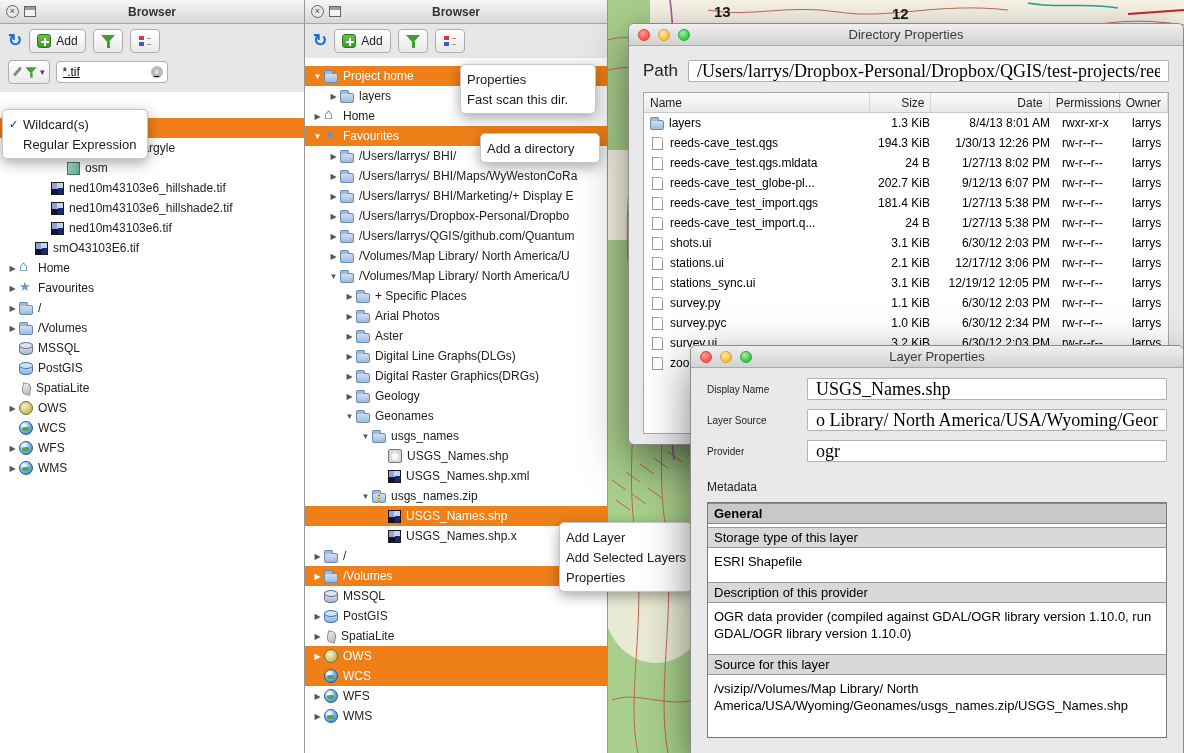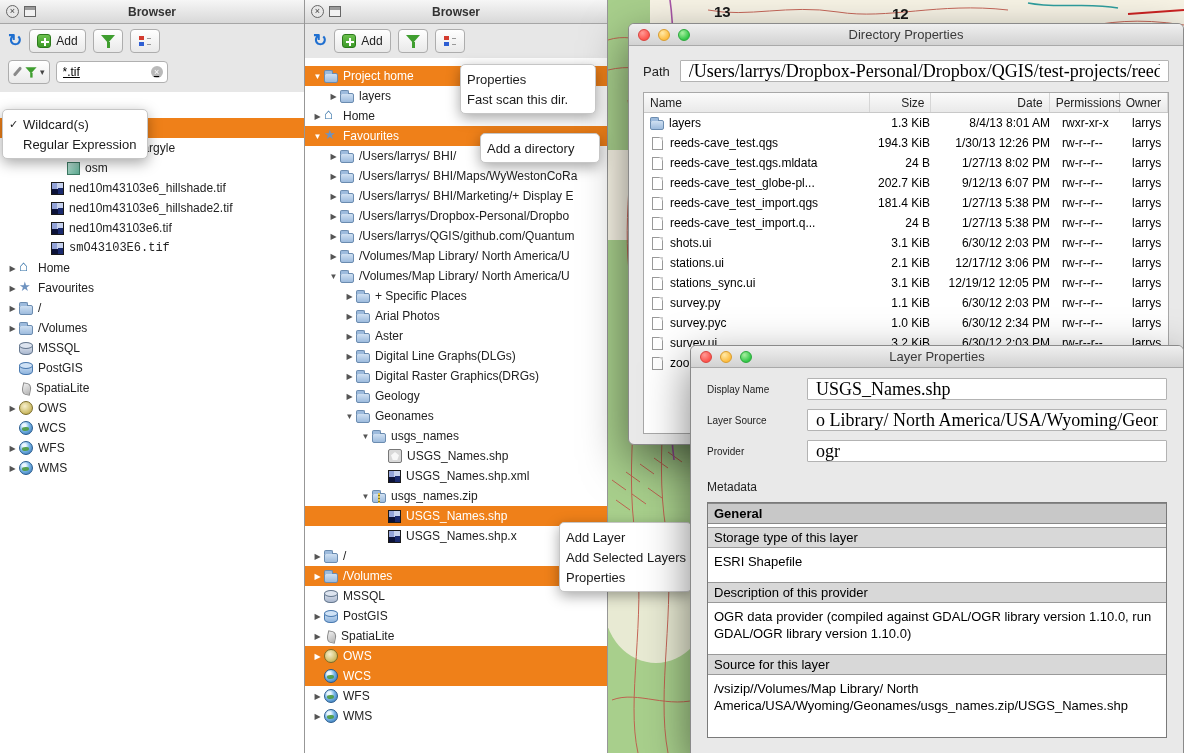"Path" .path-row .plabel { font-size: 13px -> 17px }
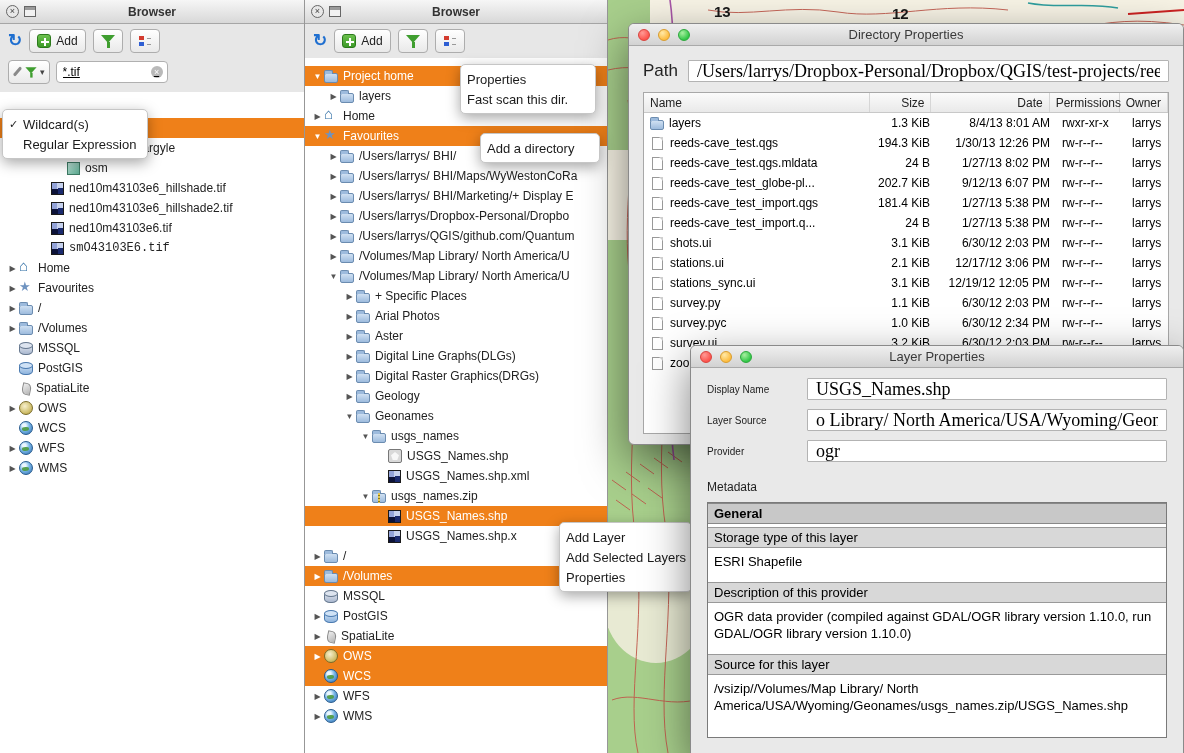"smO43103E6.tif" div.trow { font-family: Liberation Mono, monospace -> none; padding-left: 38px -> 22px }
